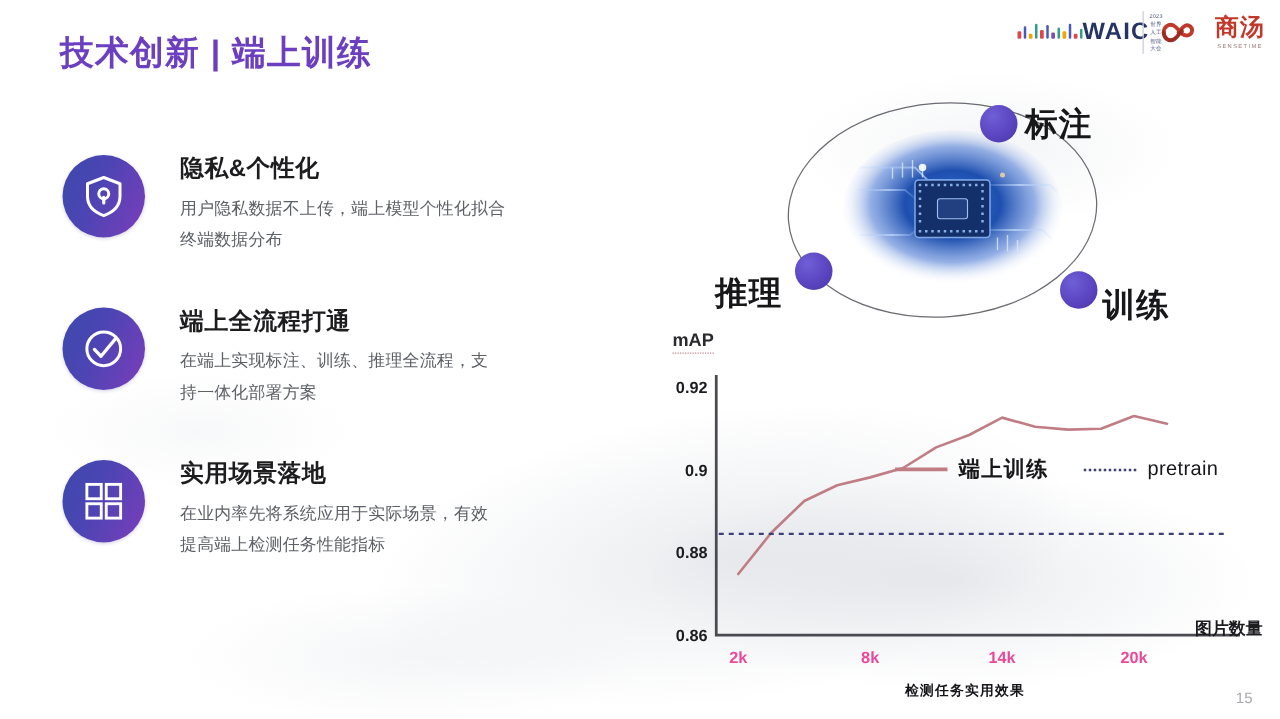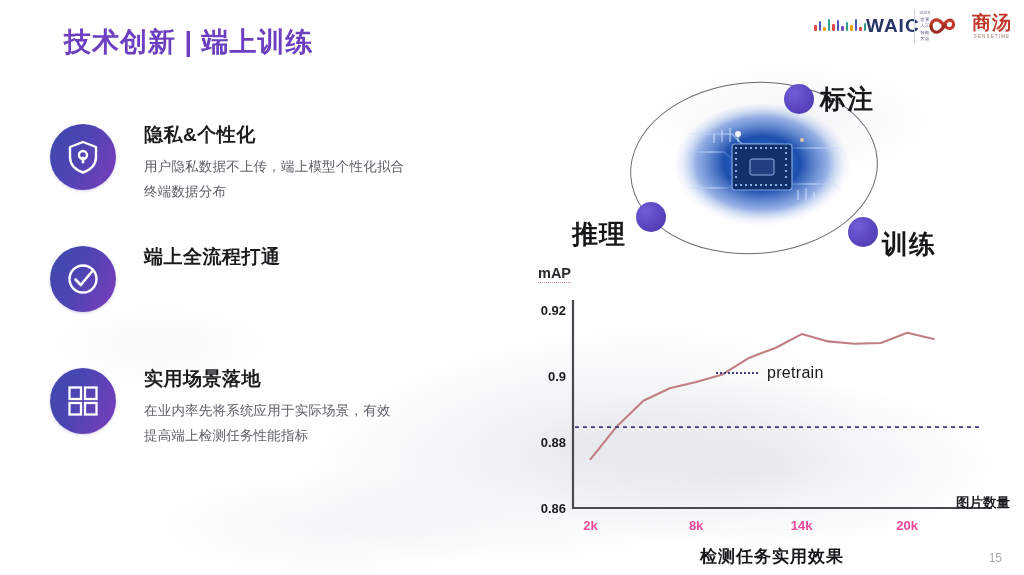"技术创新 | 端上训练" #title { left: 64px -> 48px }
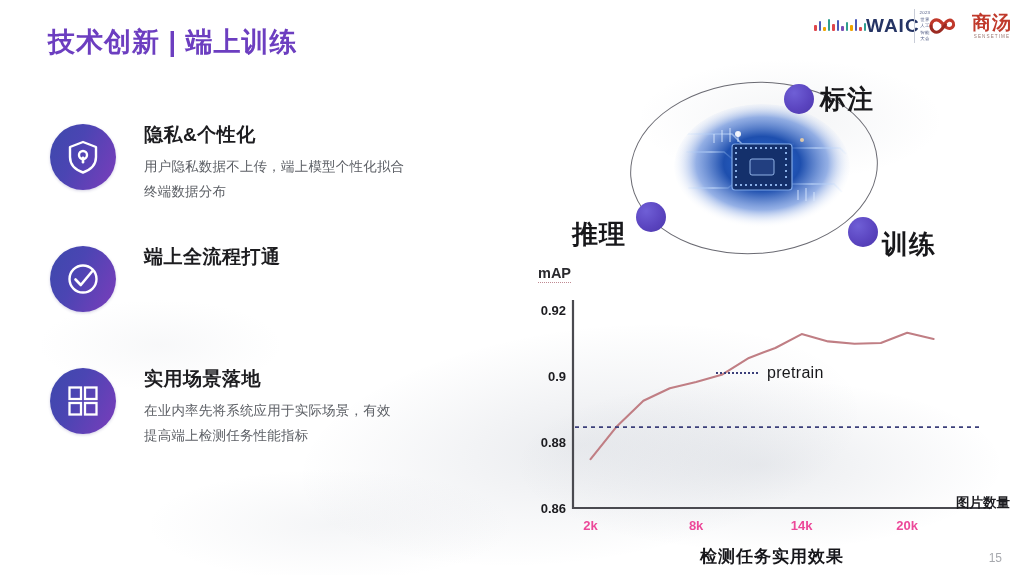"在端上实现标注、训练、推理全流程，支" div.f-body { html: none -> <div> <div>在端上实现标注、训练、推理全流程，支</div> <div>持一体化部署方案</div> </div> }
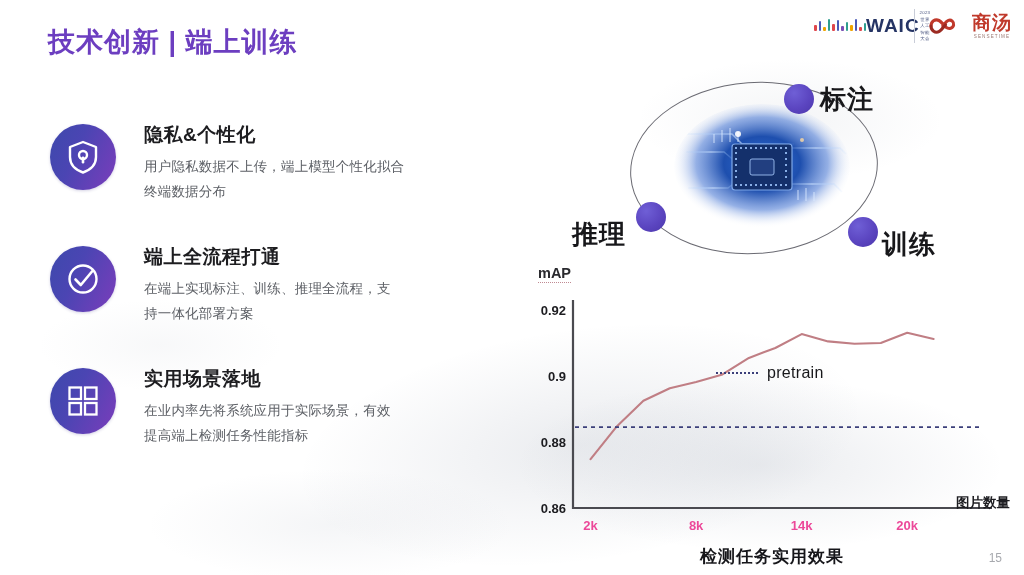"端上训练" div.leg { html: none -> <div> <span></span> <span>端上训练</span> </div> }
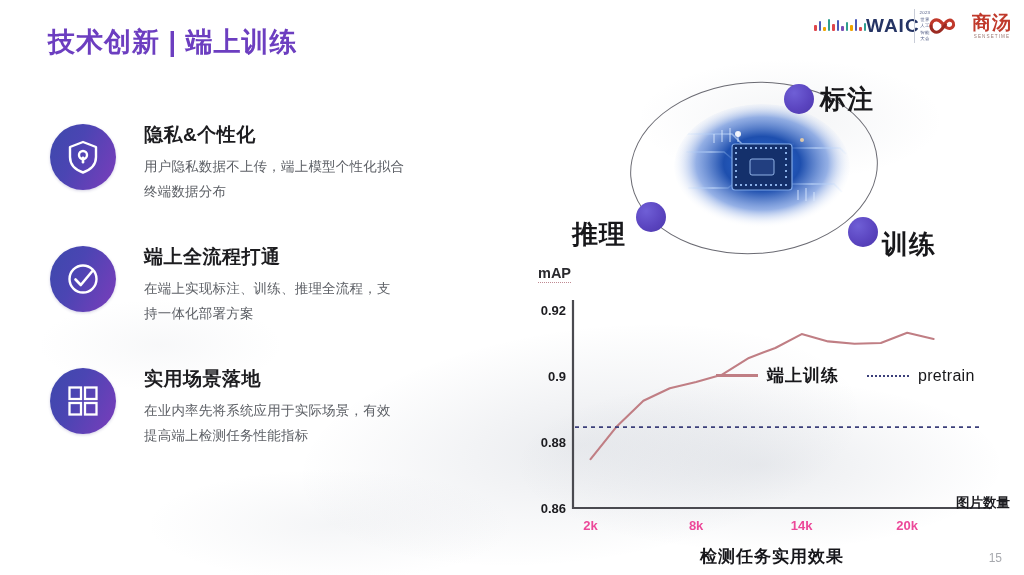"检测任务实用效果" #chart-caption { font-size: 17px -> 11px }
